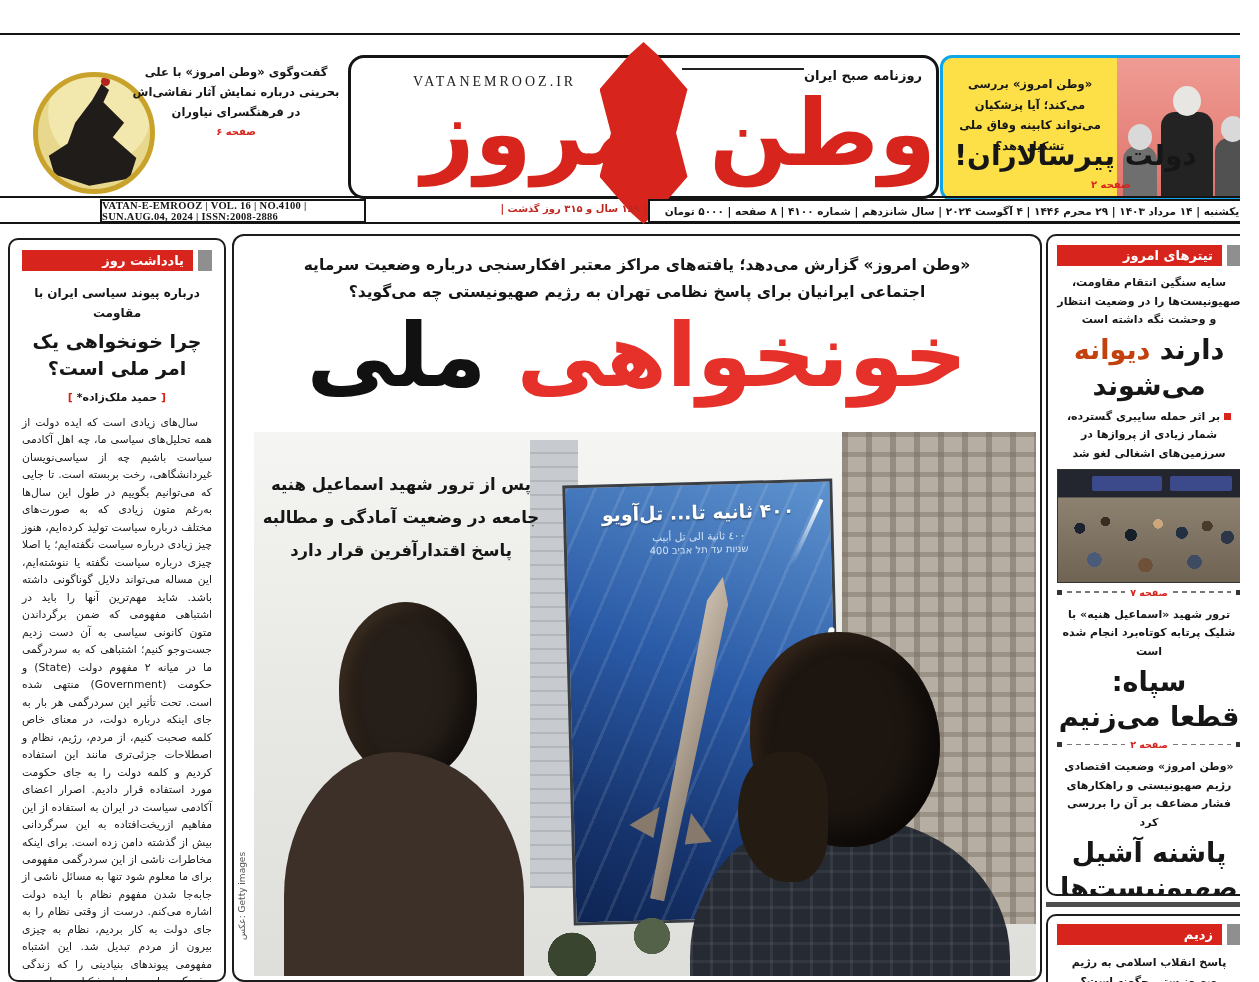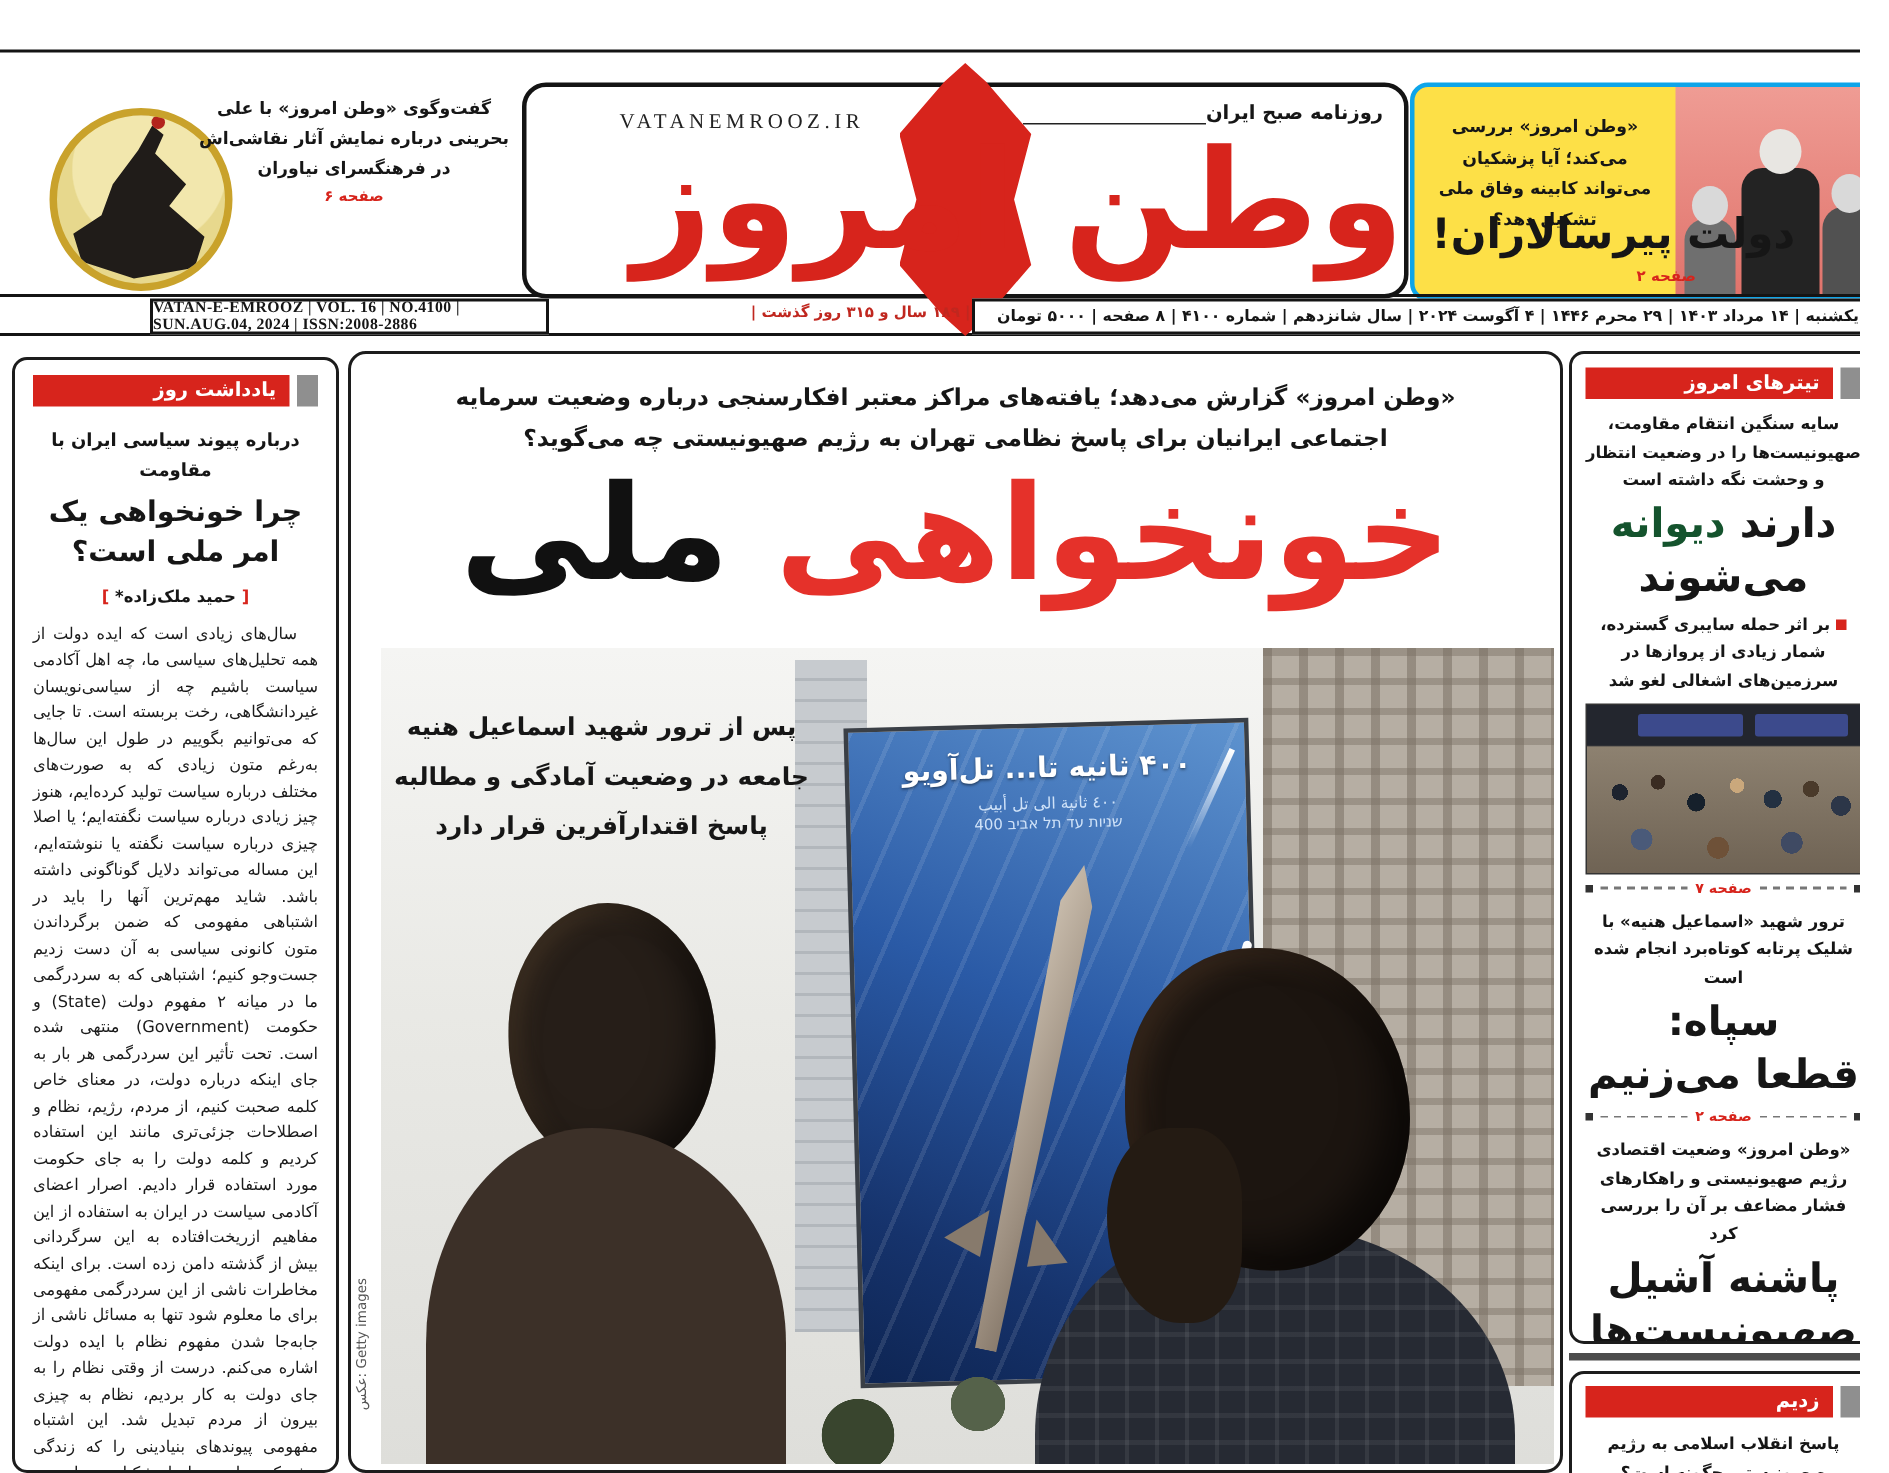"روزنامه صبح ایران" .logo-tagline { align-items: flex-end -> flex-start }
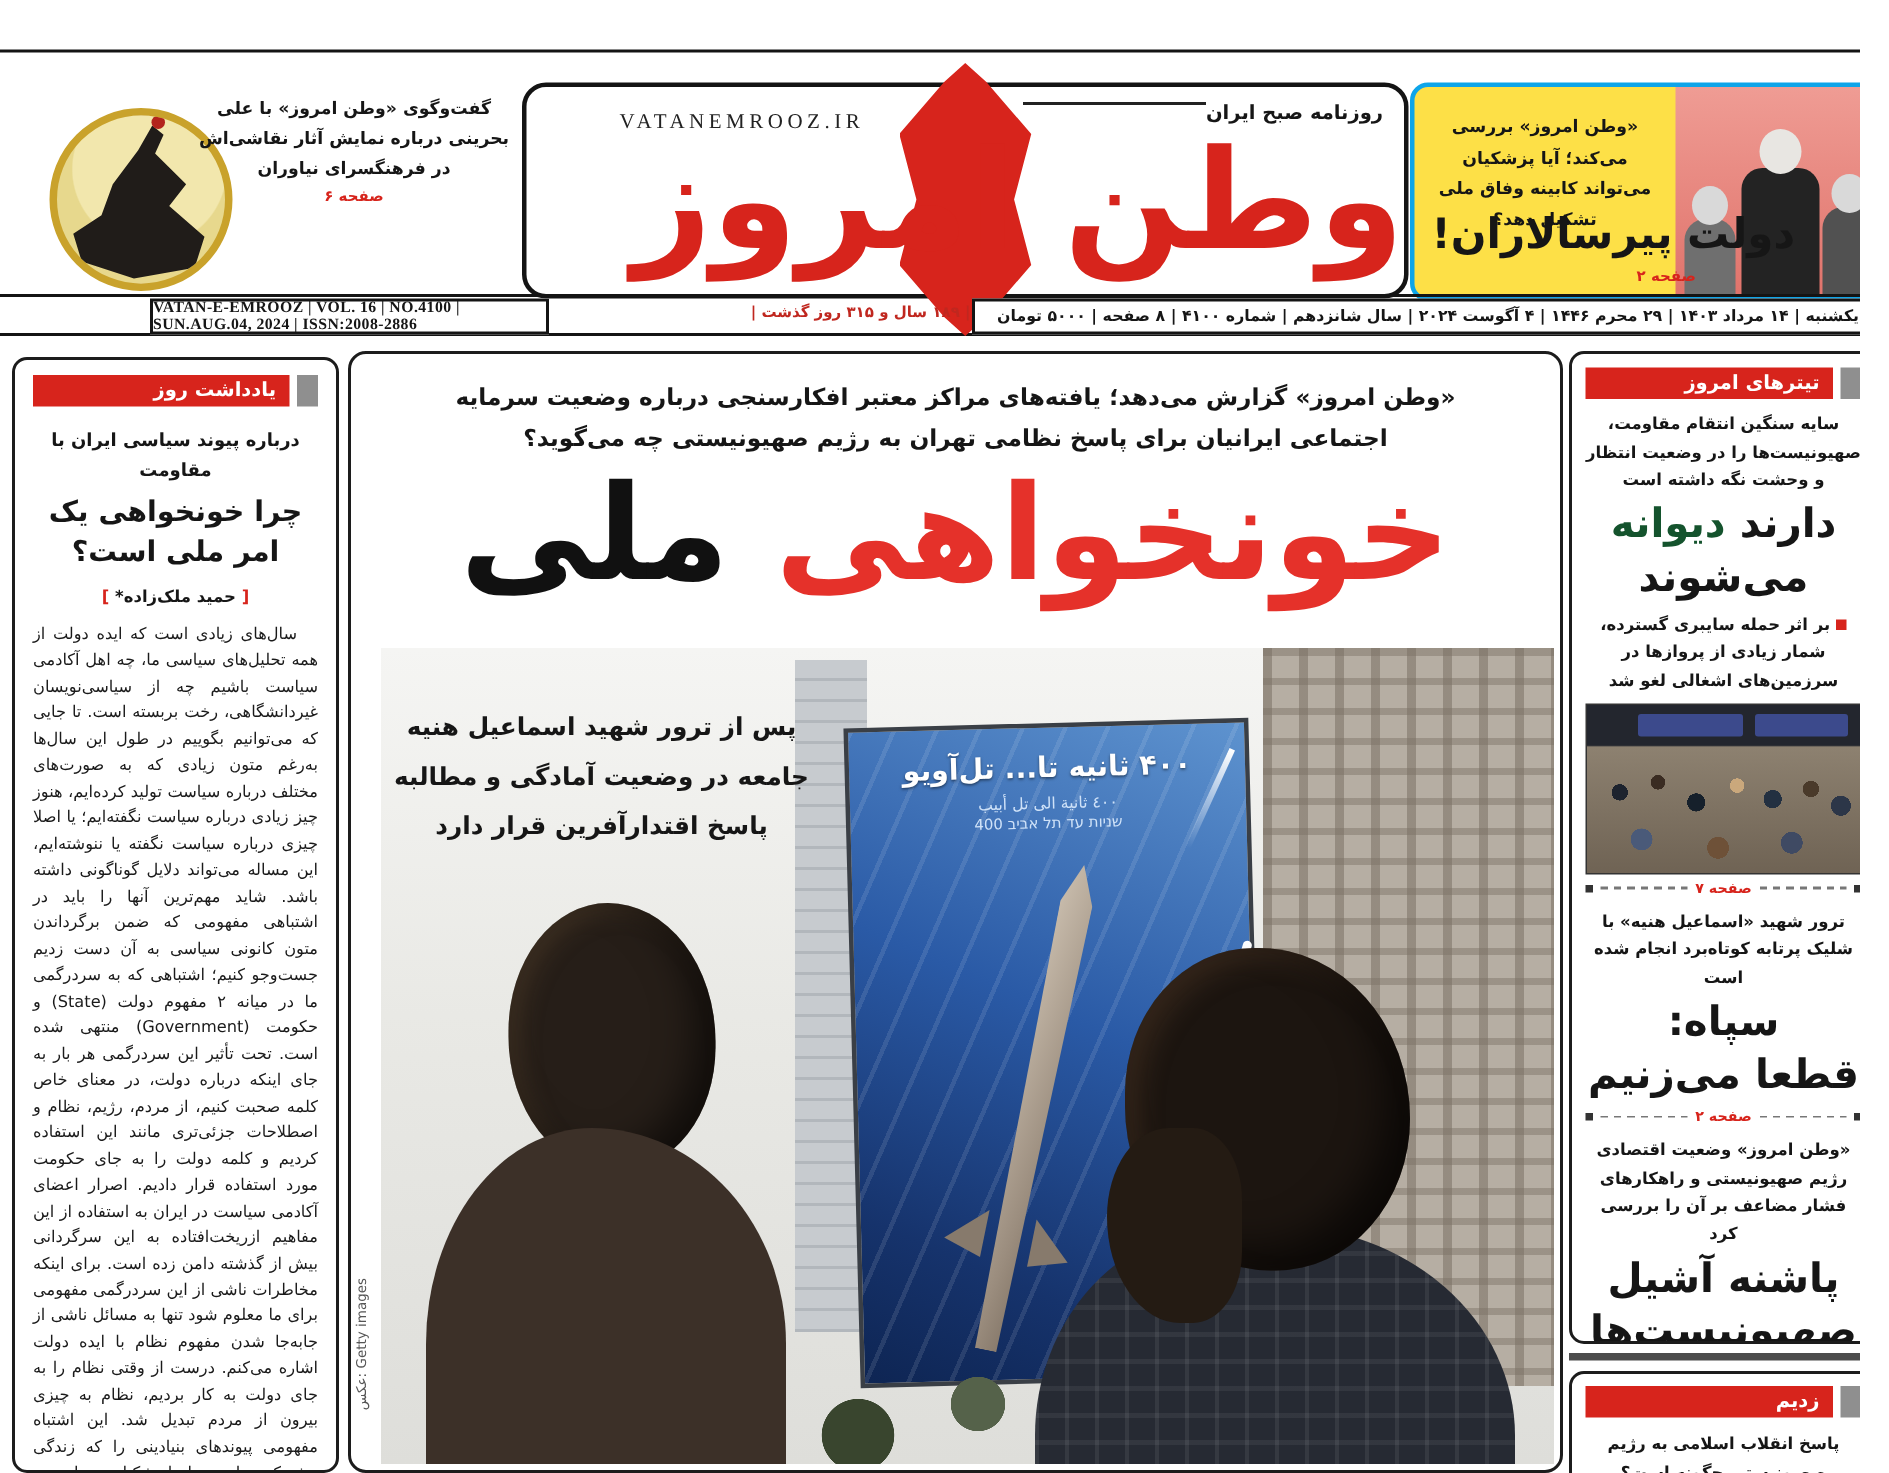"دیوانه" .t-head .red { color: #14532d -> #c2410c }
